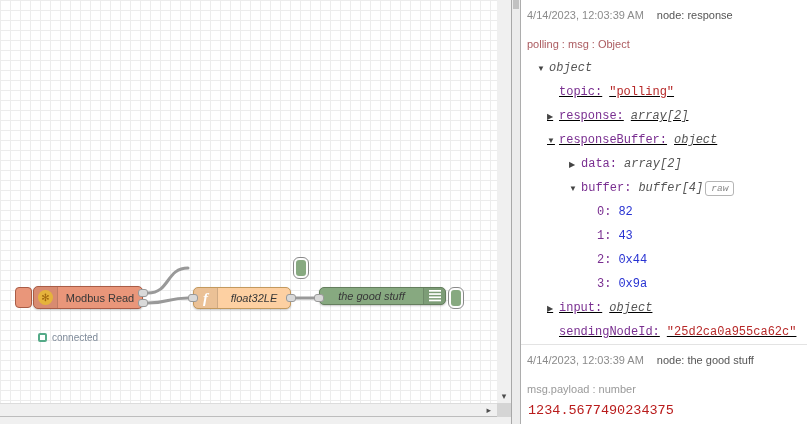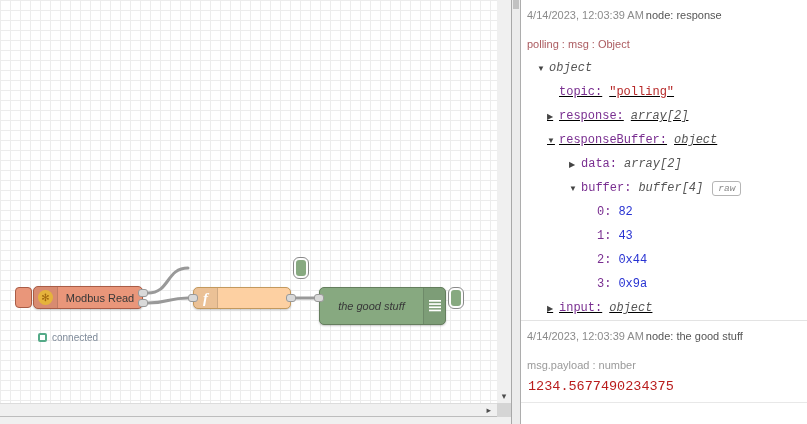"4/14/2023, 12:03:39 AM" .meta { gap: 2px -> 13px }
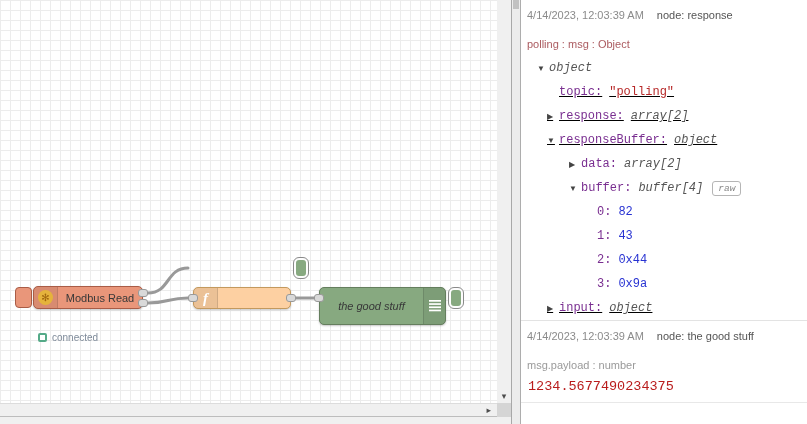"raw" .raw-chip { margin-left: 9px -> 2px }
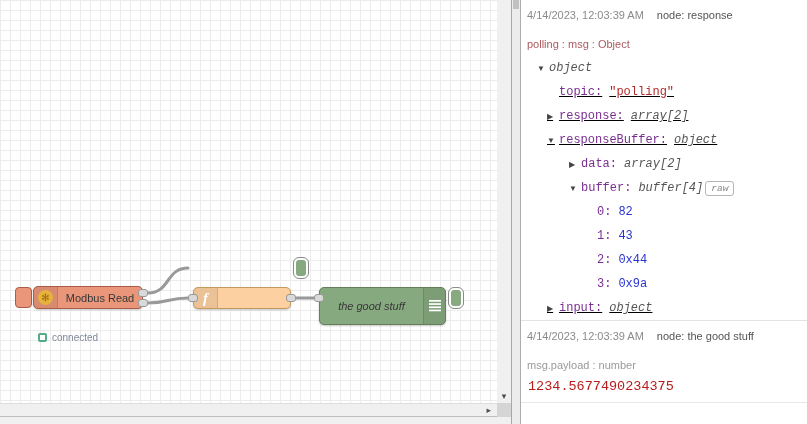"float32LE" span.label { html: none -> <span>float32LE</span> }
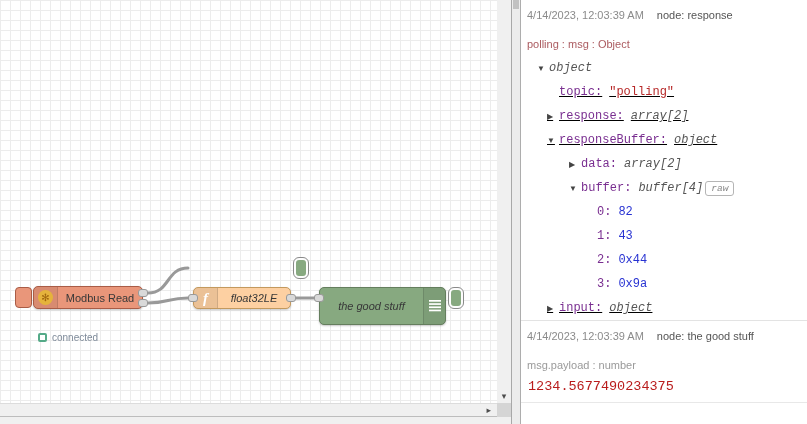"the good stuff" .node-good { height: 38px -> 18px }
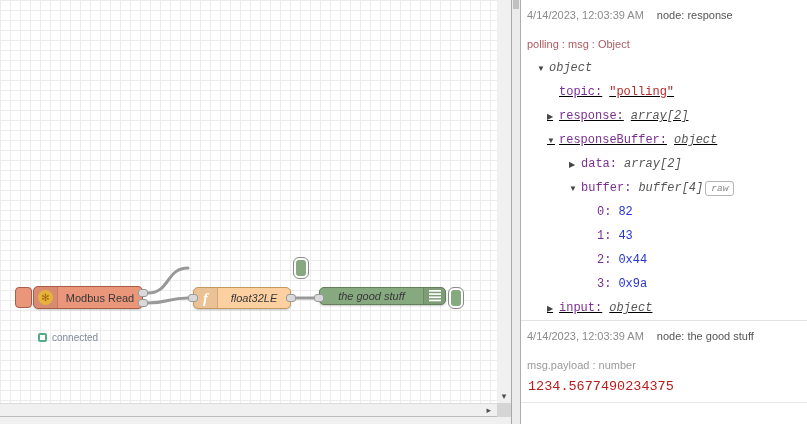"sendingNodeId:" div.trow { html: none -> <div> <span></span> <span>sendingNodeId:</span> <span>"25d2ca0a955ca62c"</span> </div> }
